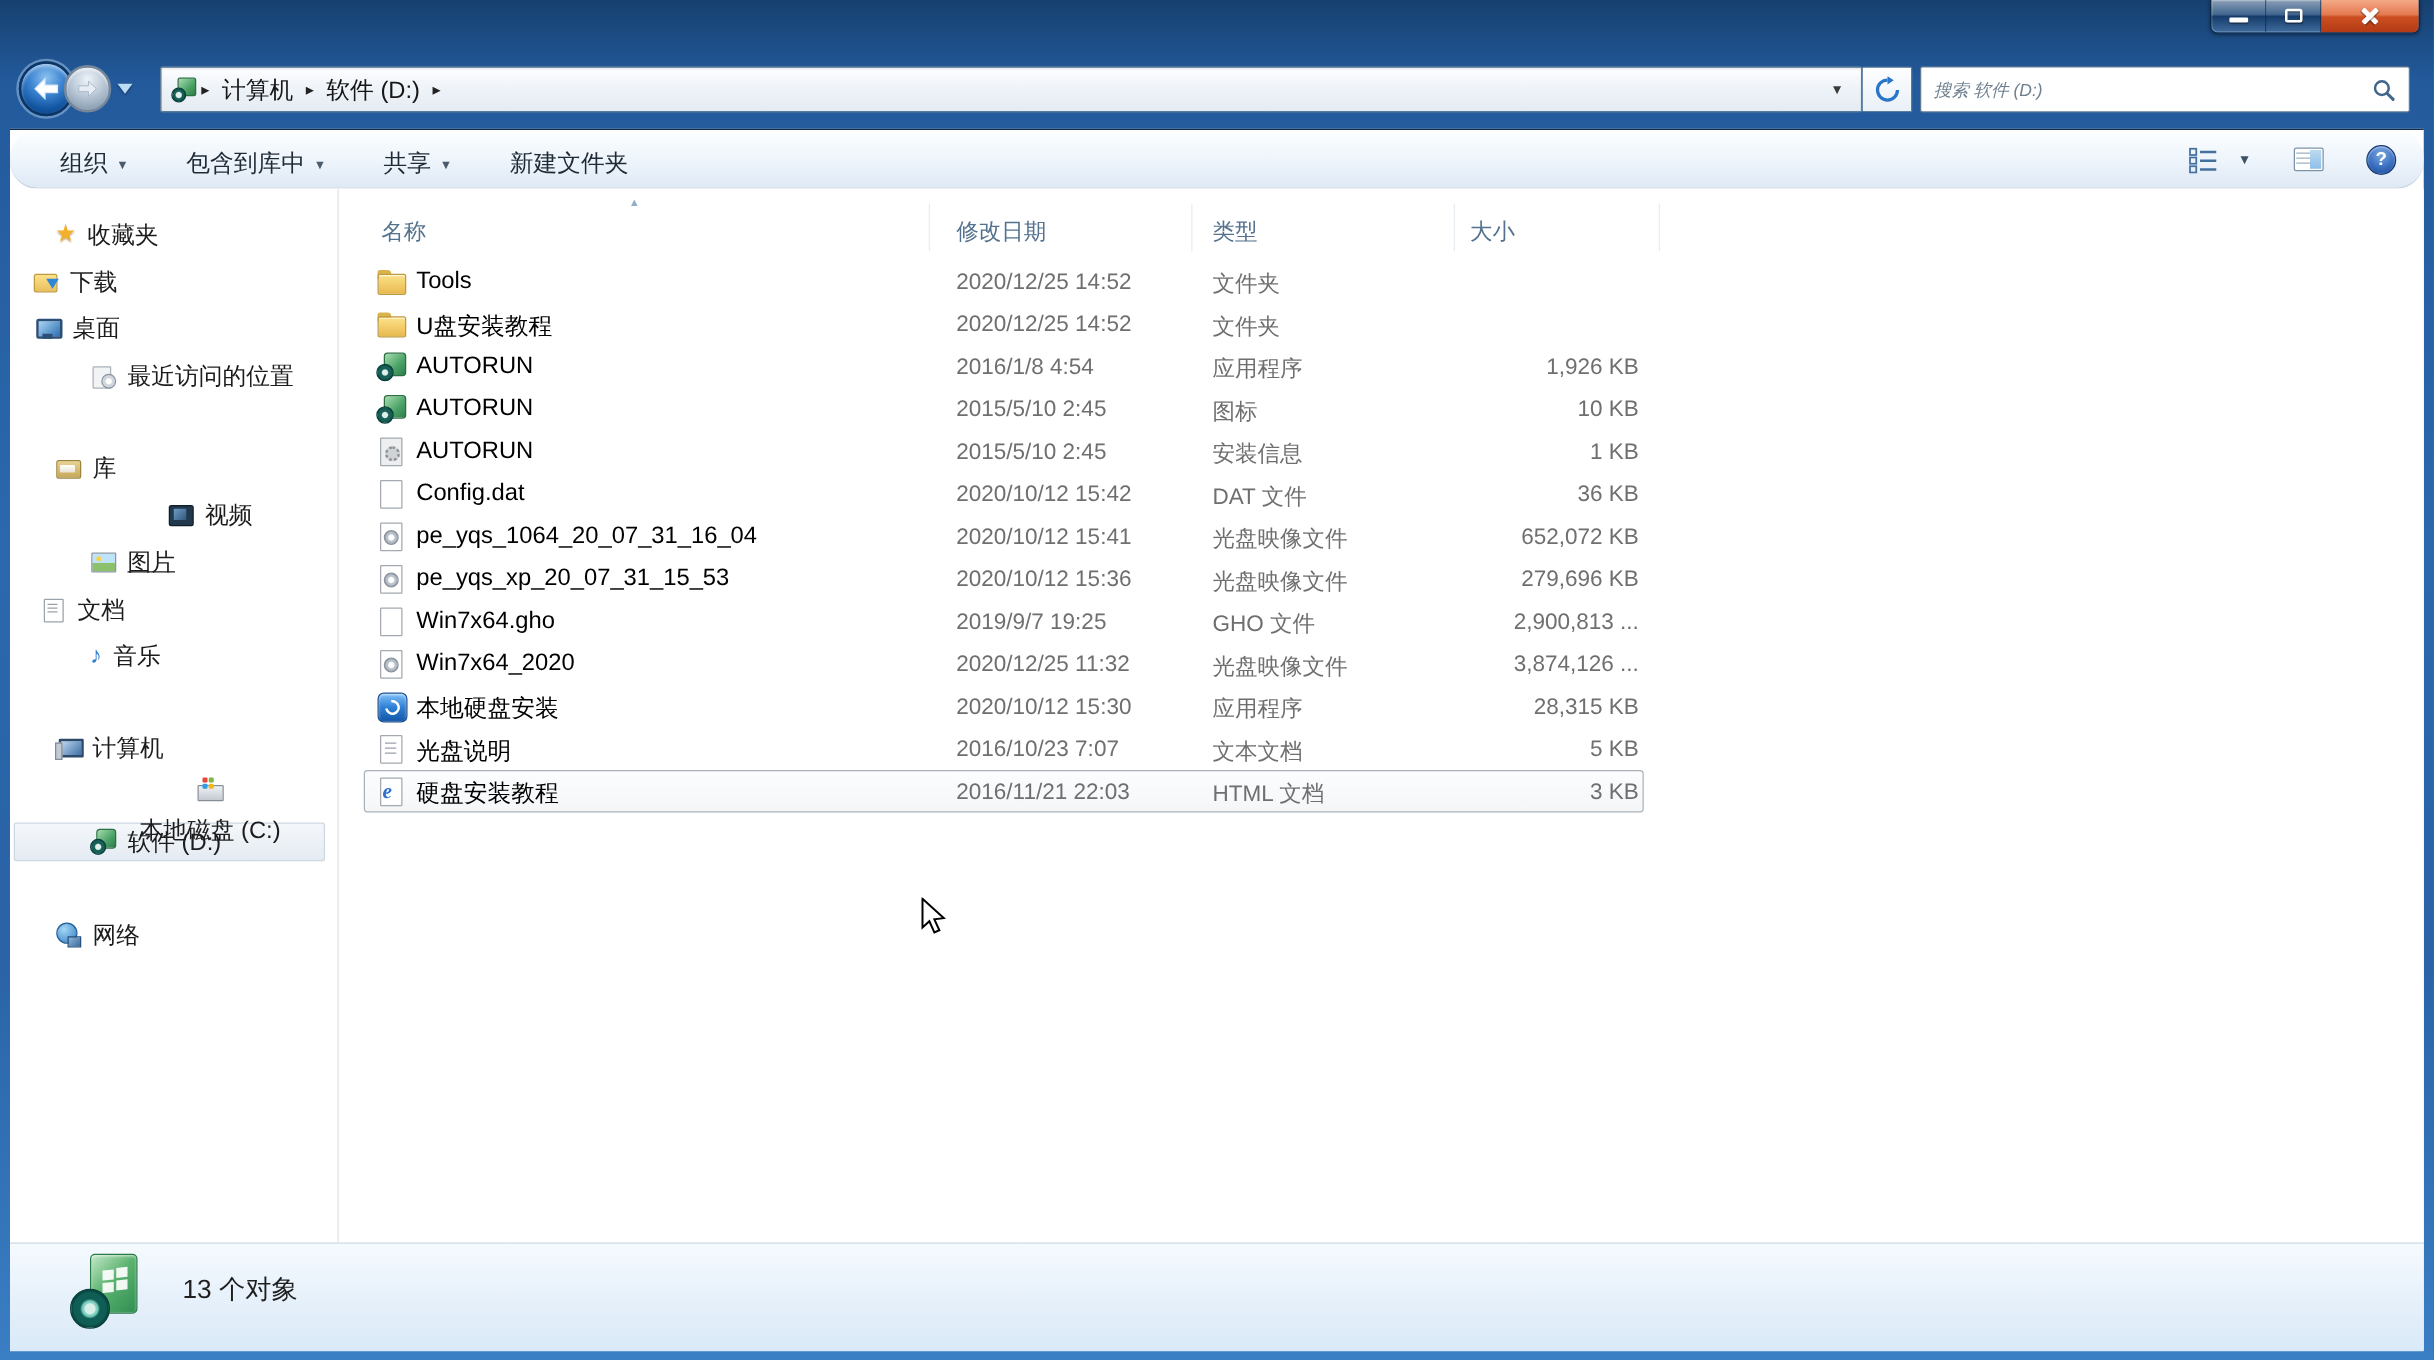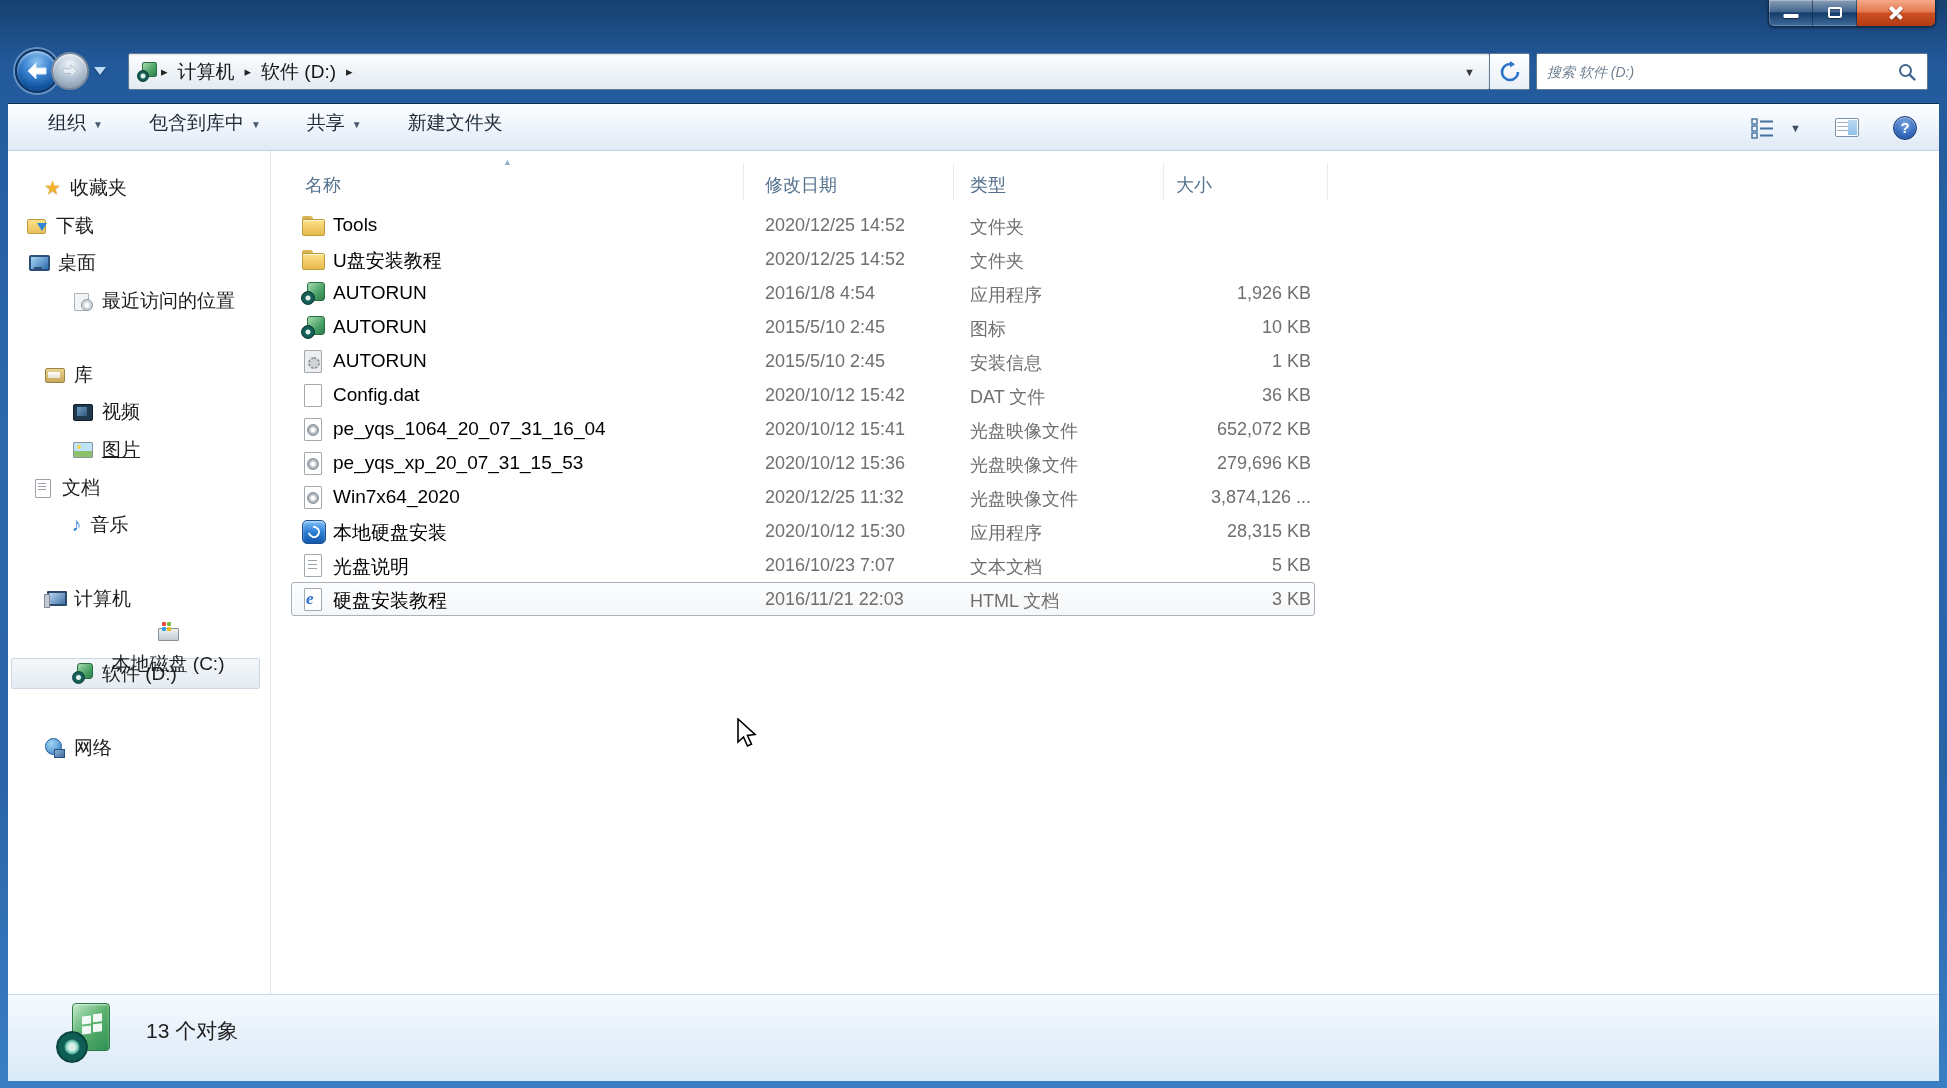"组织" .toolbar { align-items: flex-start -> flex-end; border-radius: none -> 22px }
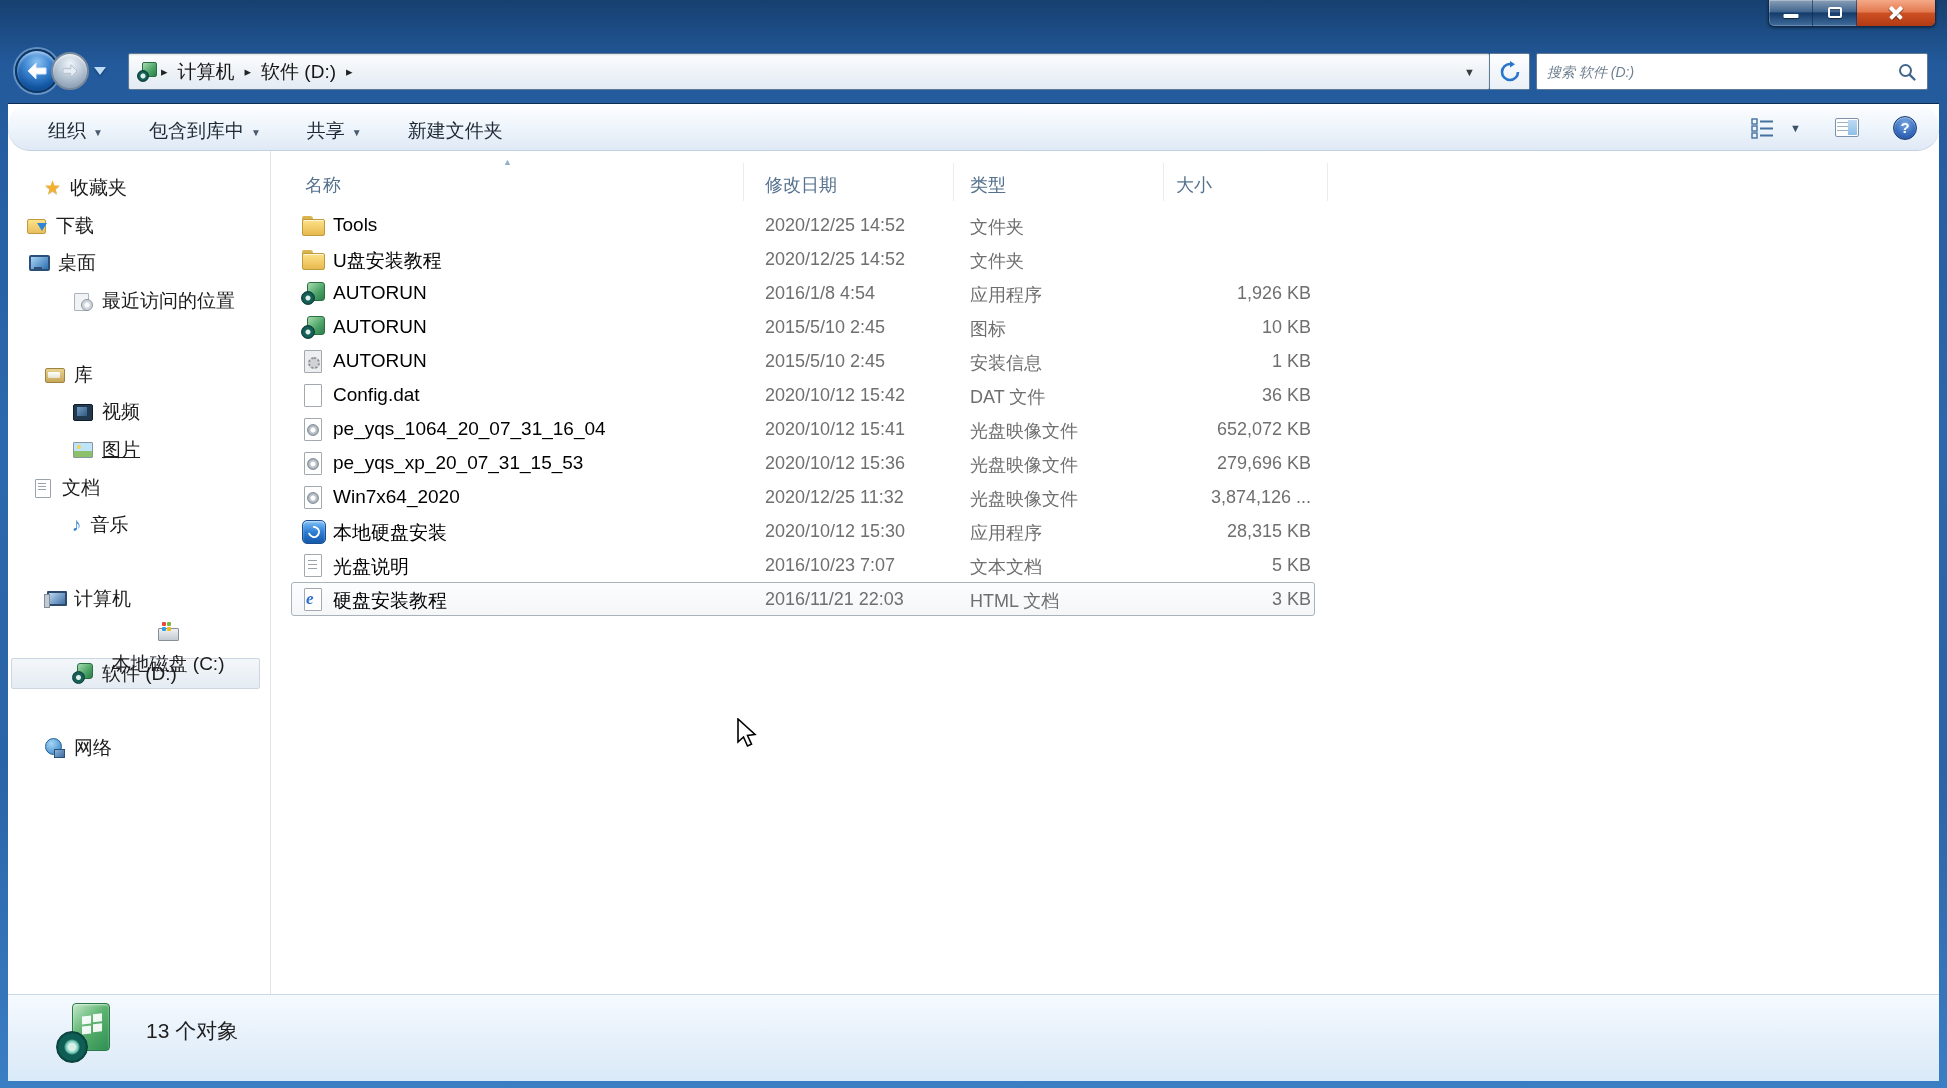"视频" div.side-item { justify-content: none -> center }
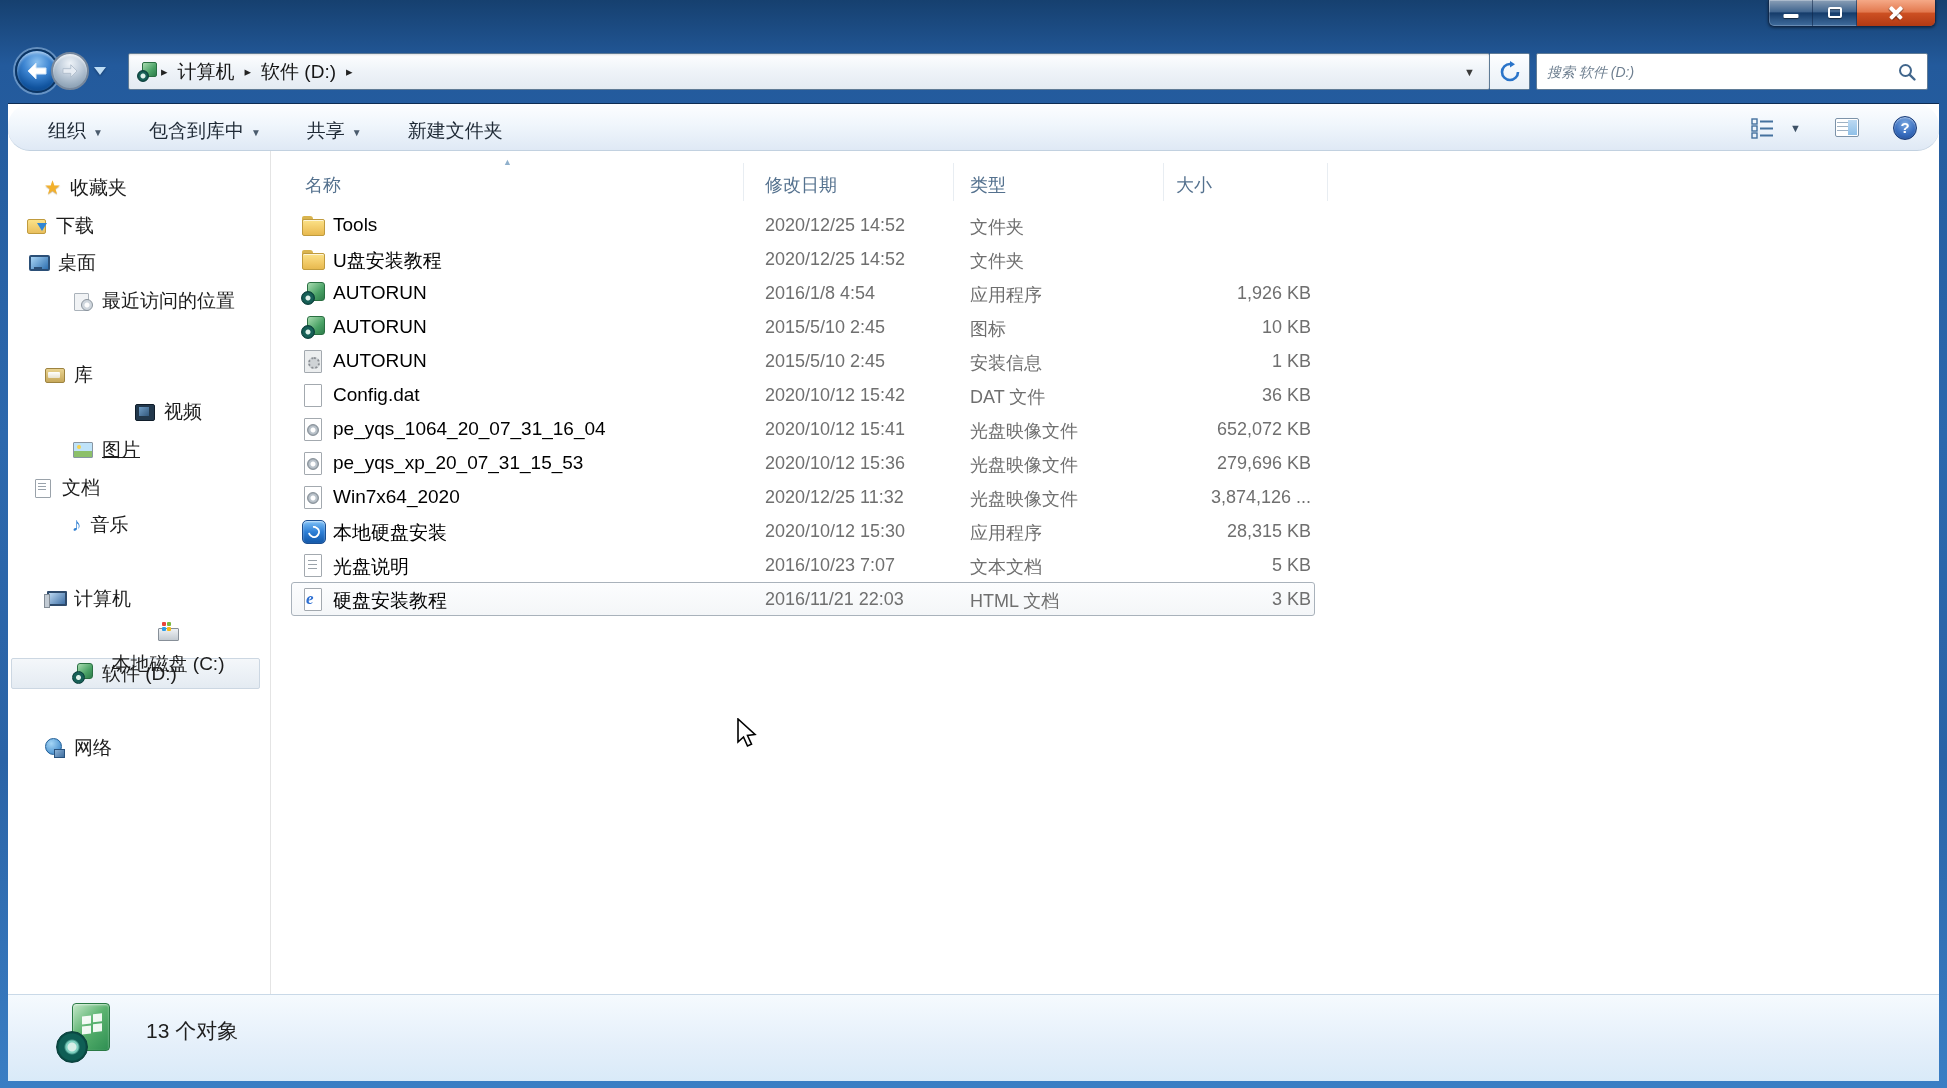"Win7x64.gho" div.row { html: none -> <div> <span></span> <span>Win7x64.gho</span> <span>2019/9/7 19:25</span> <span>GHO 文件</span> <span>2,900,813 ...</span> </div> }
